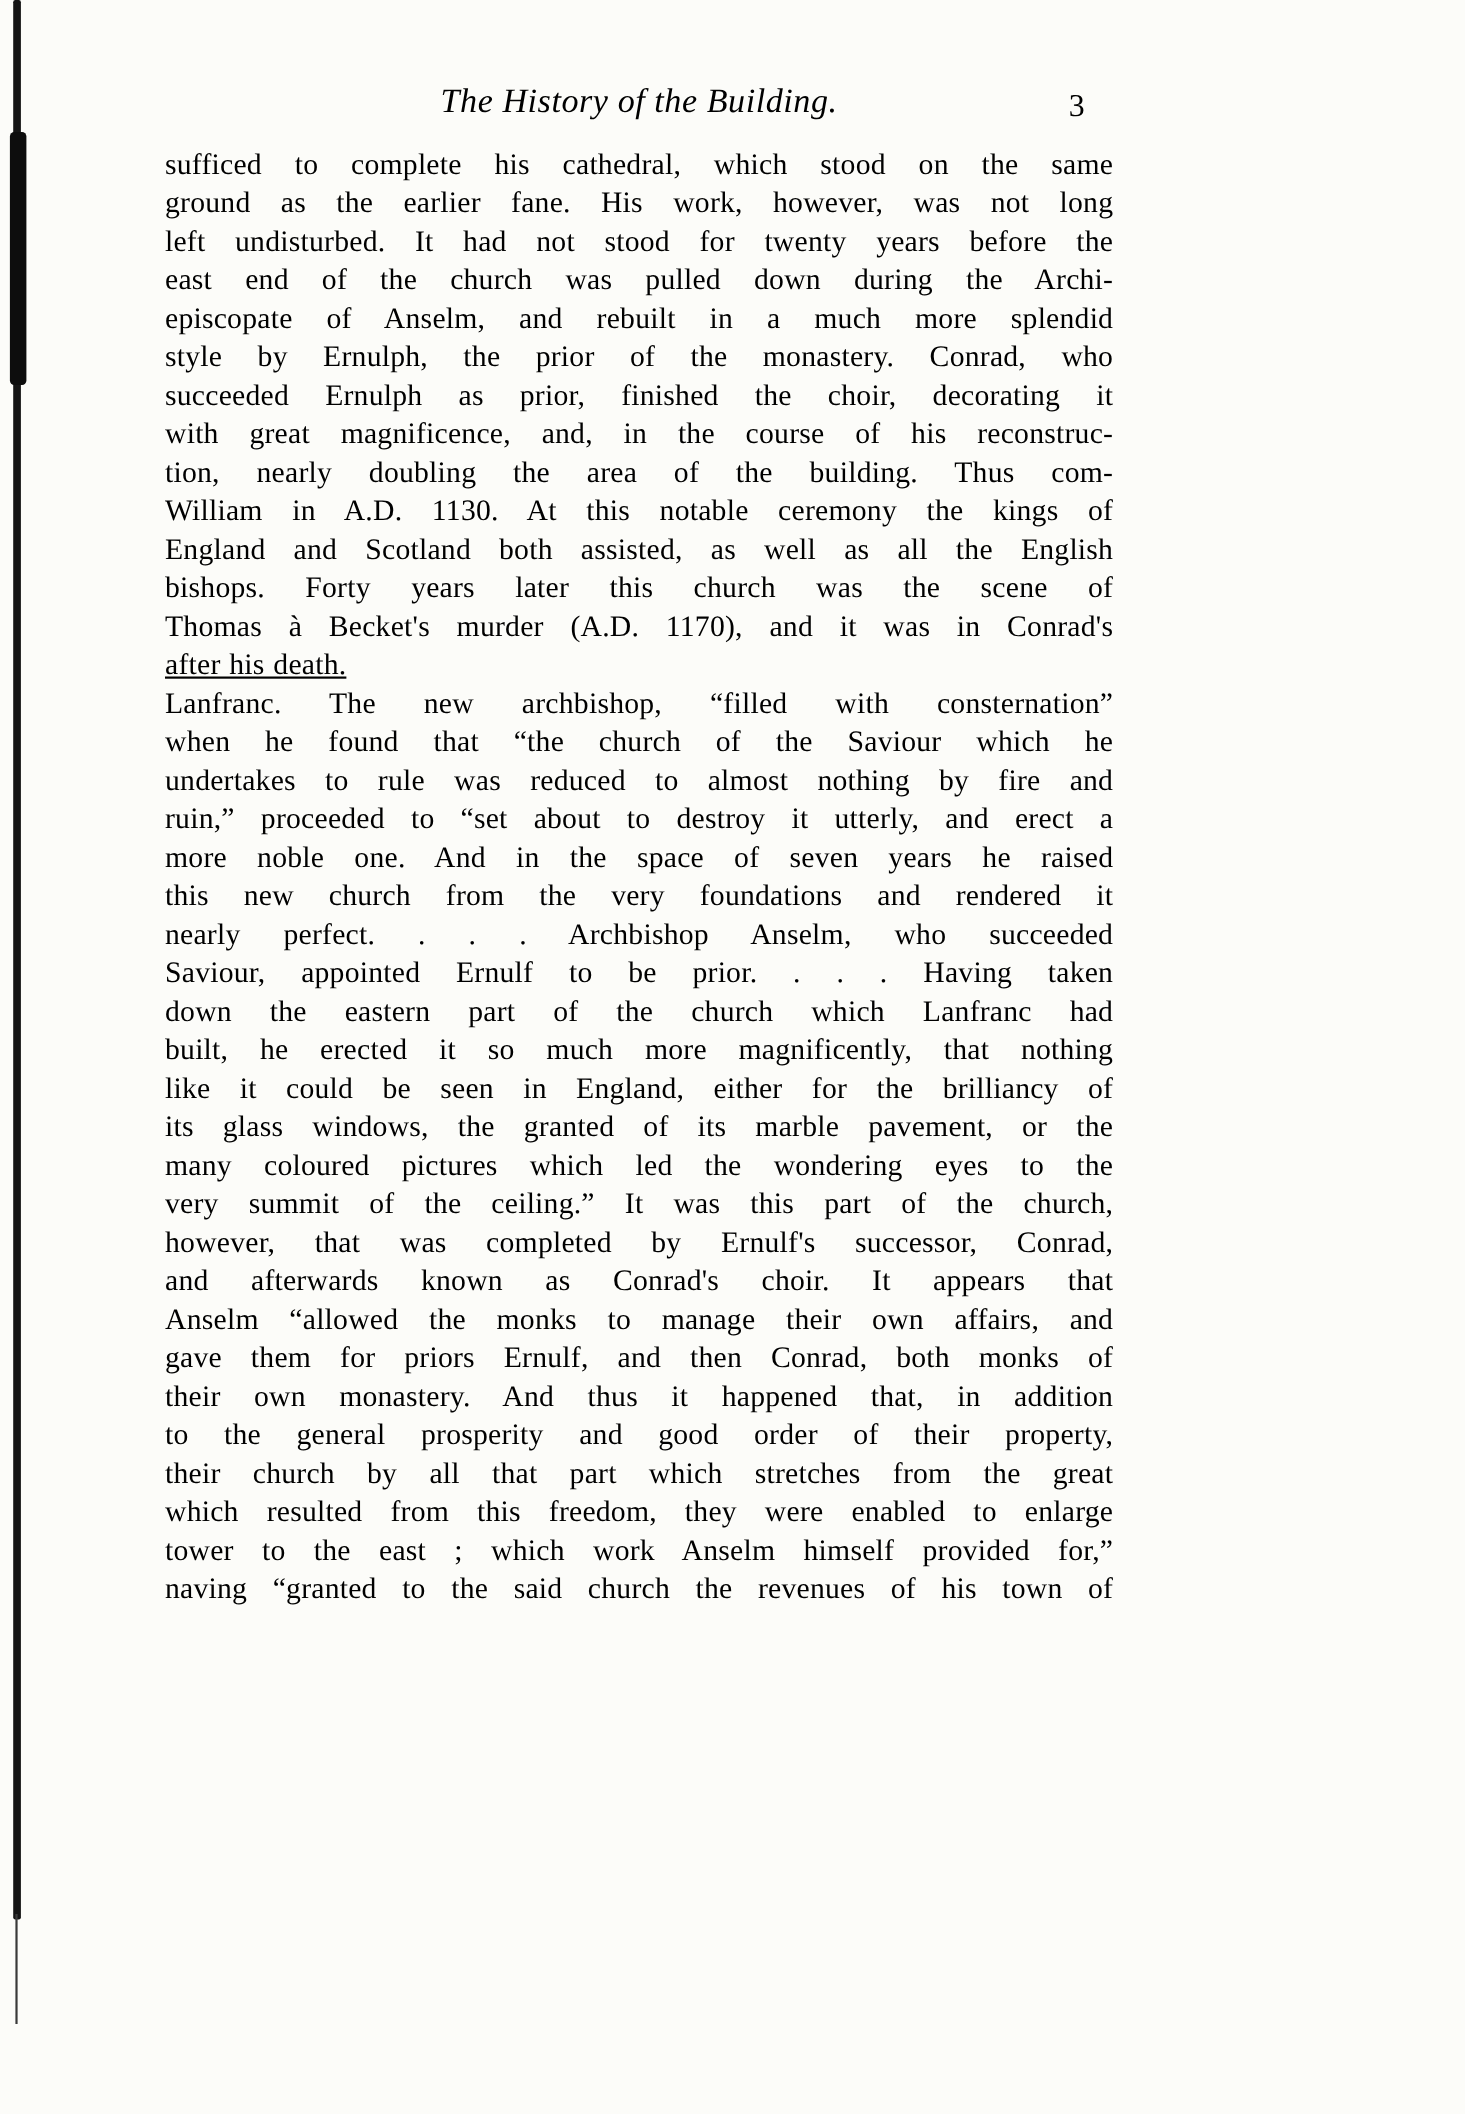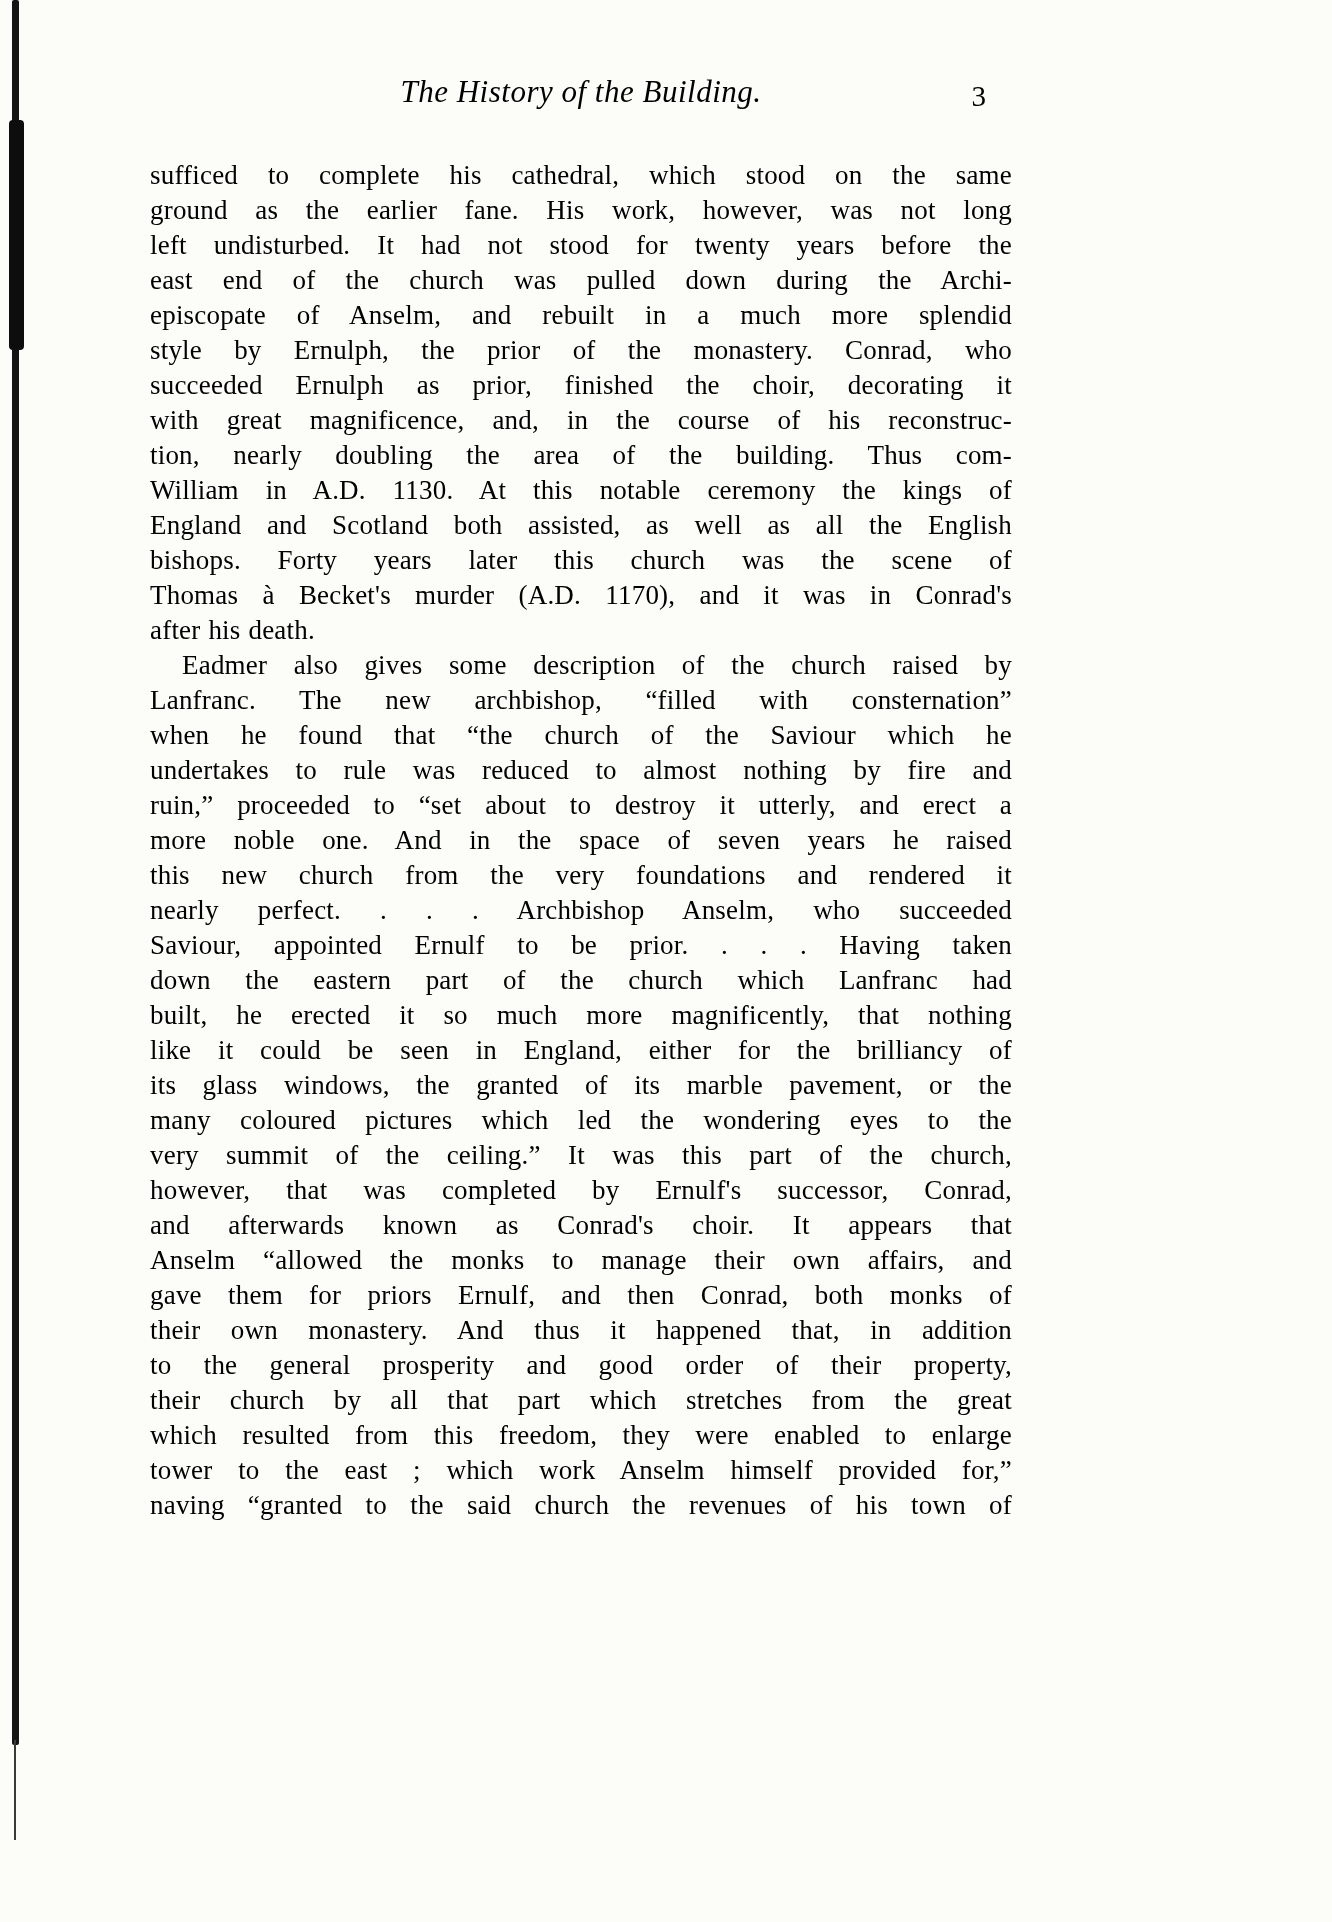"sufficed to complete his cathedral," .text-block { top: 158px -> 132px }
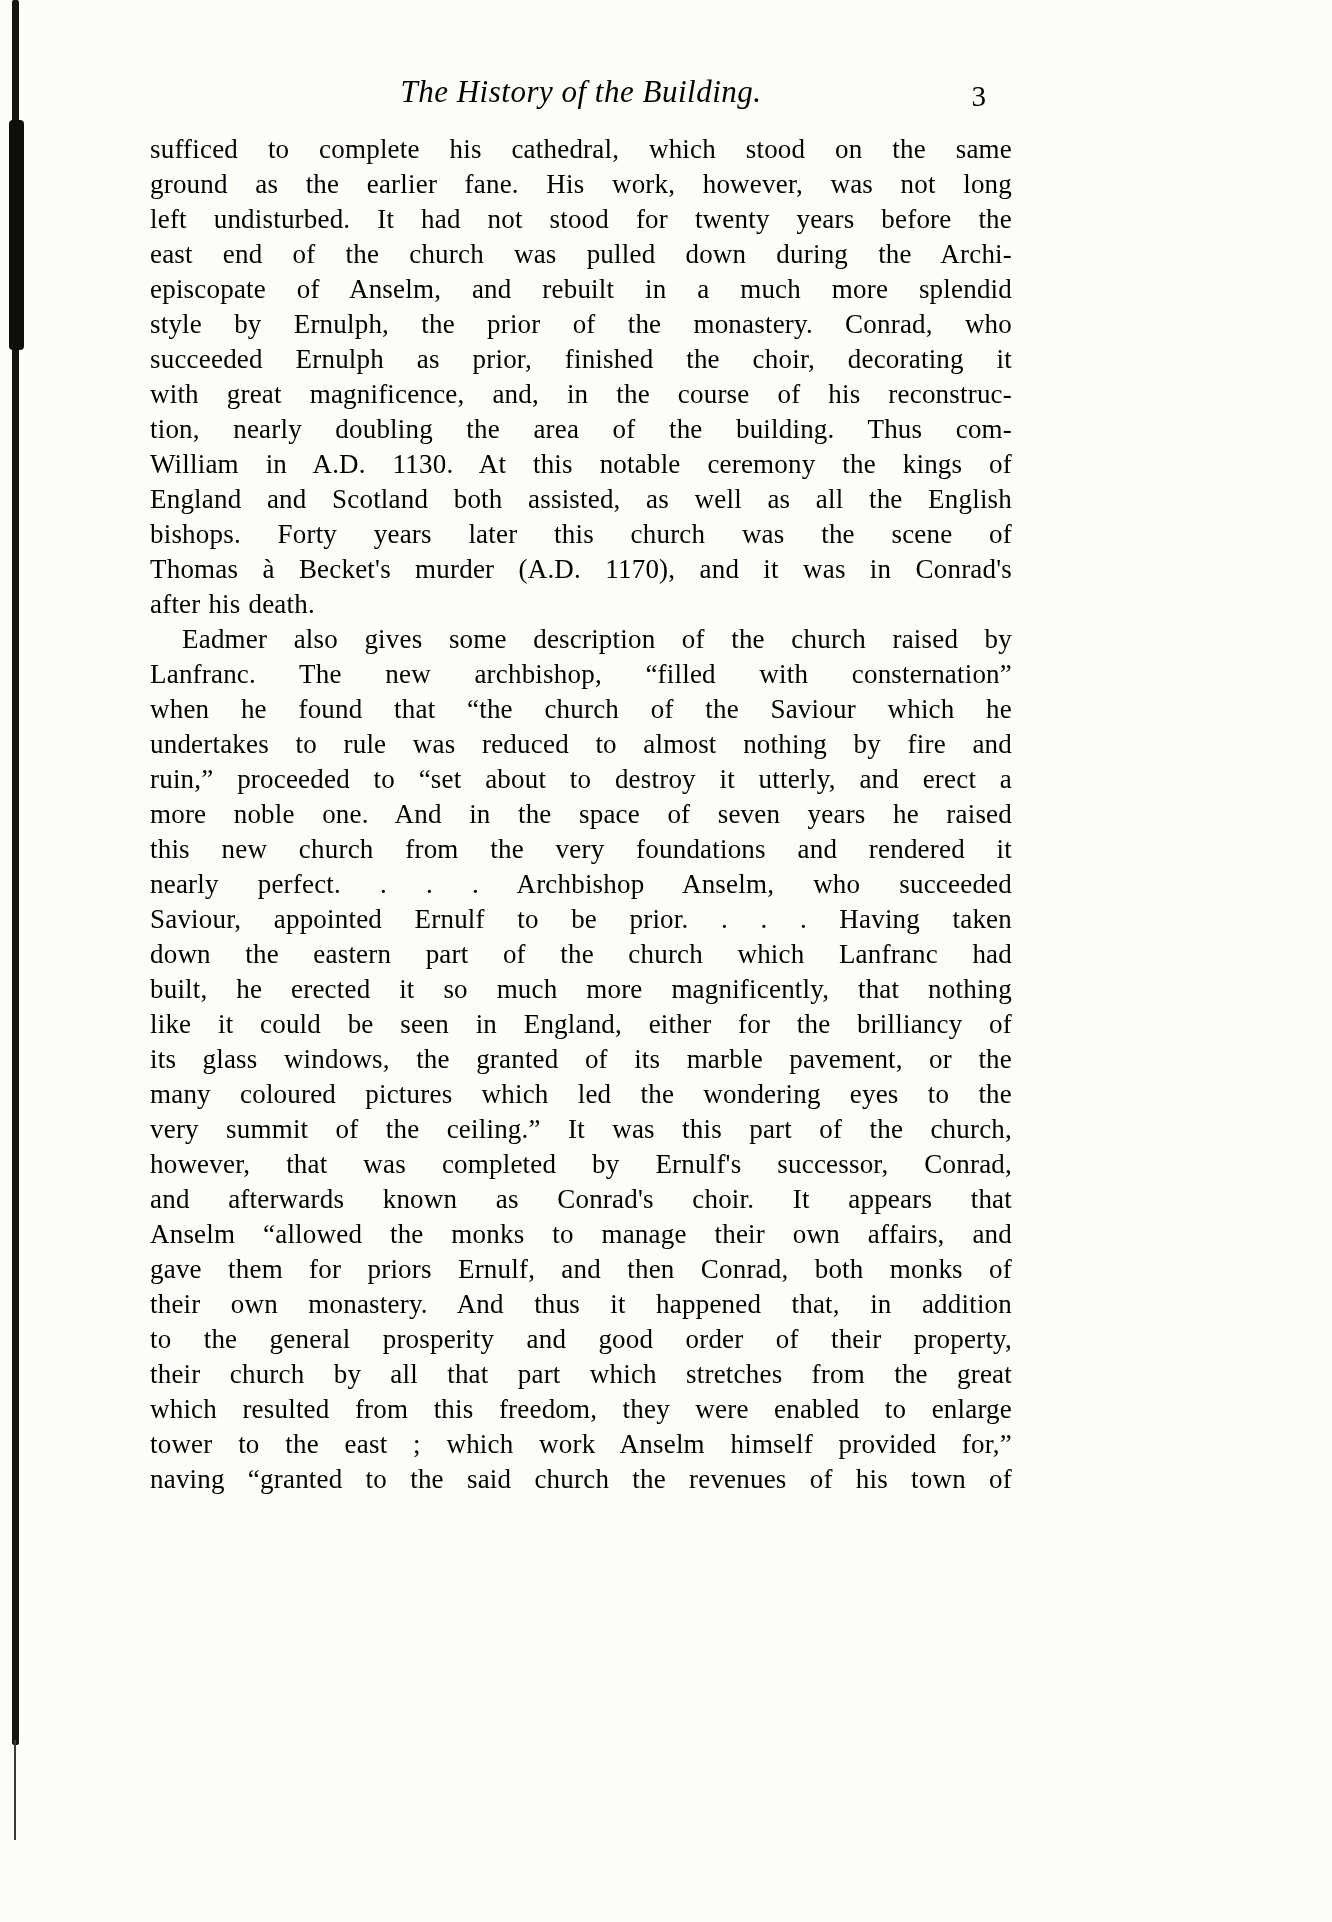"after his death." .line.no-justify { text-decoration: none -> underline }
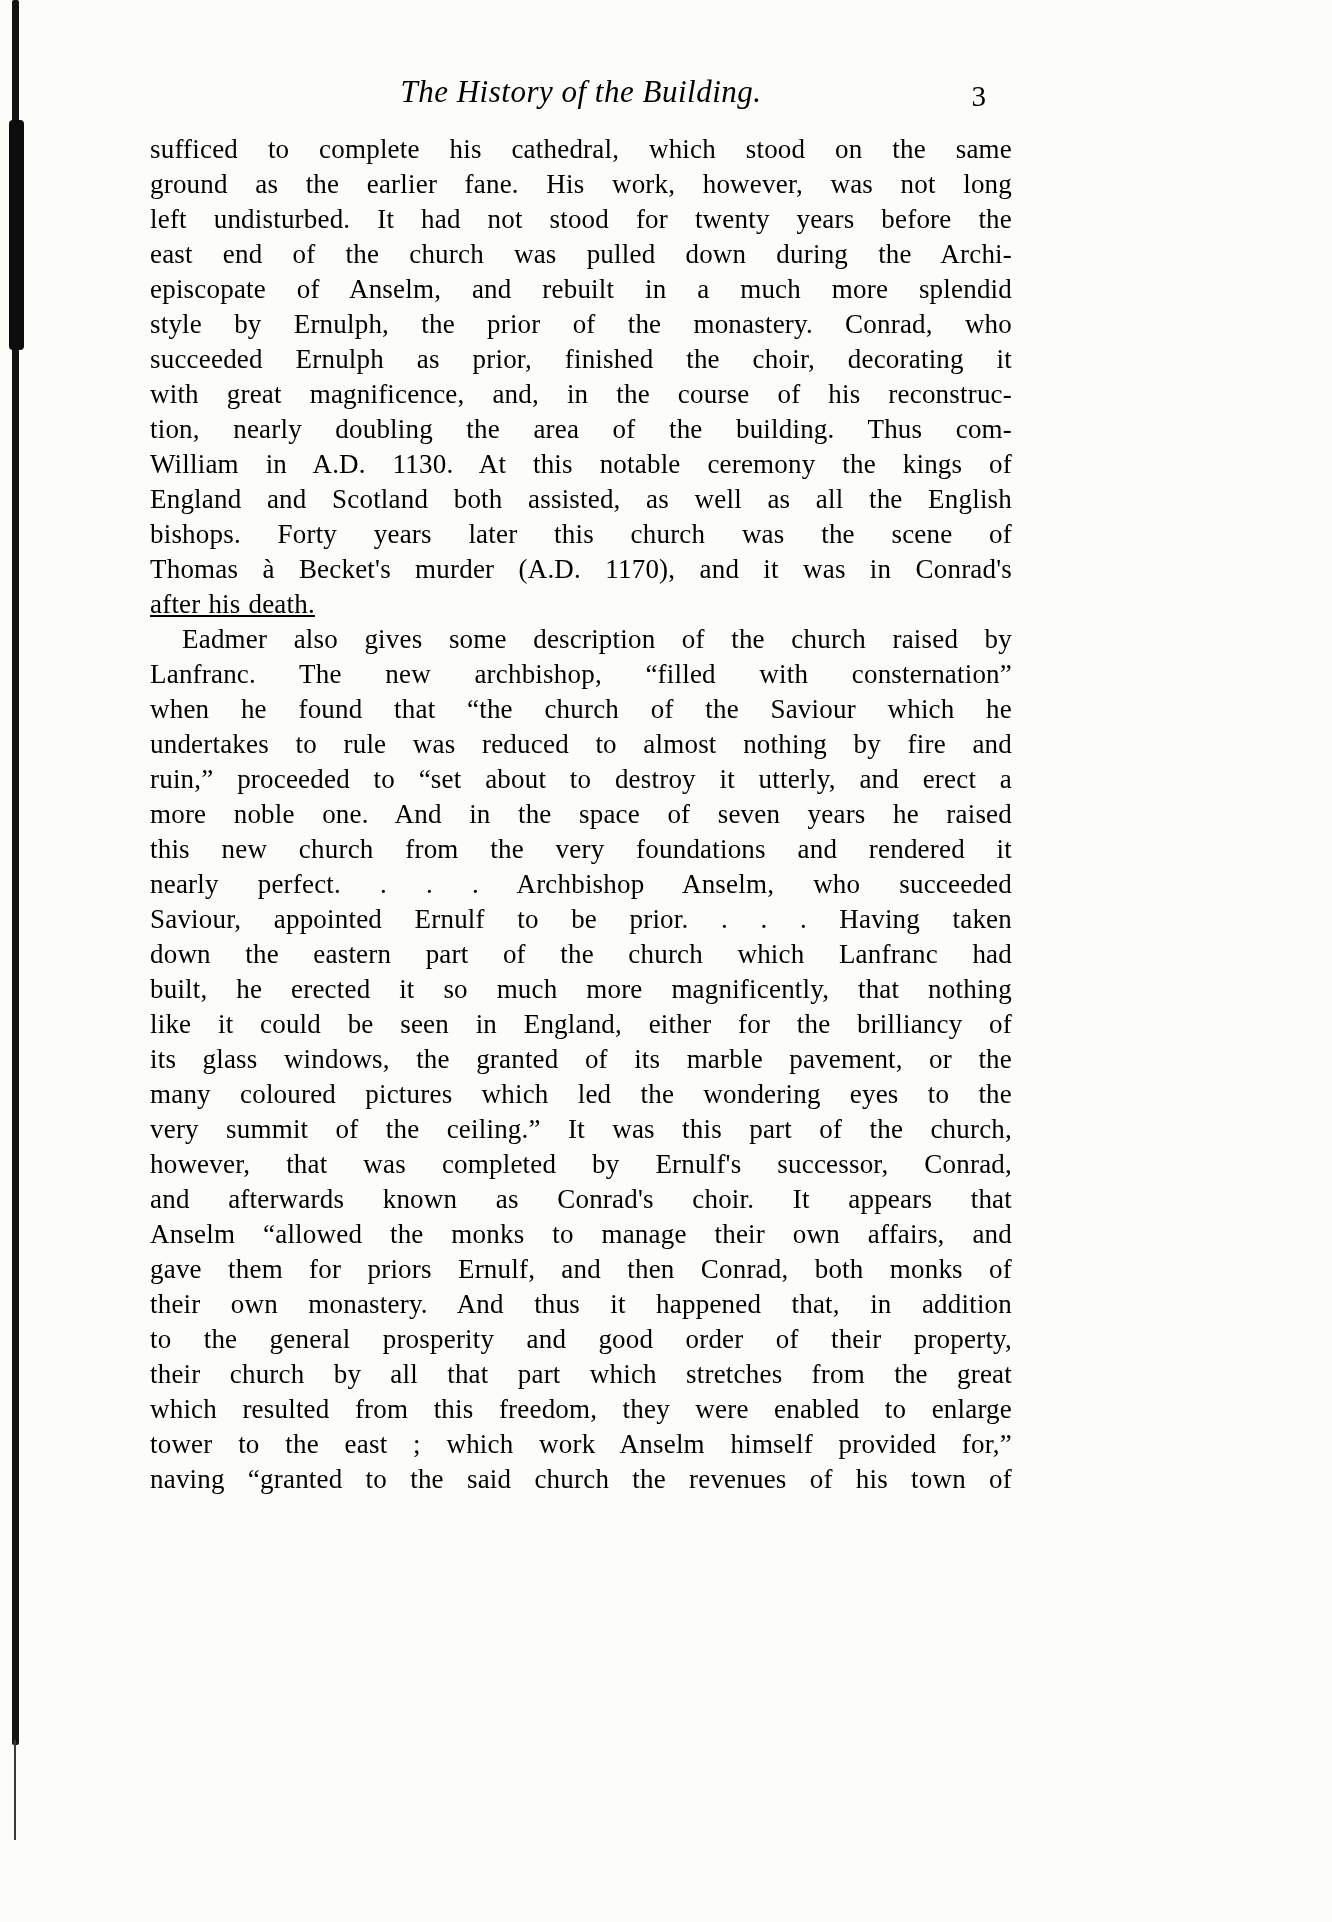"Eadmer also gives some description" div.line { html: <div>Eadmer also gives some description of the church raised by</div> -> none }
